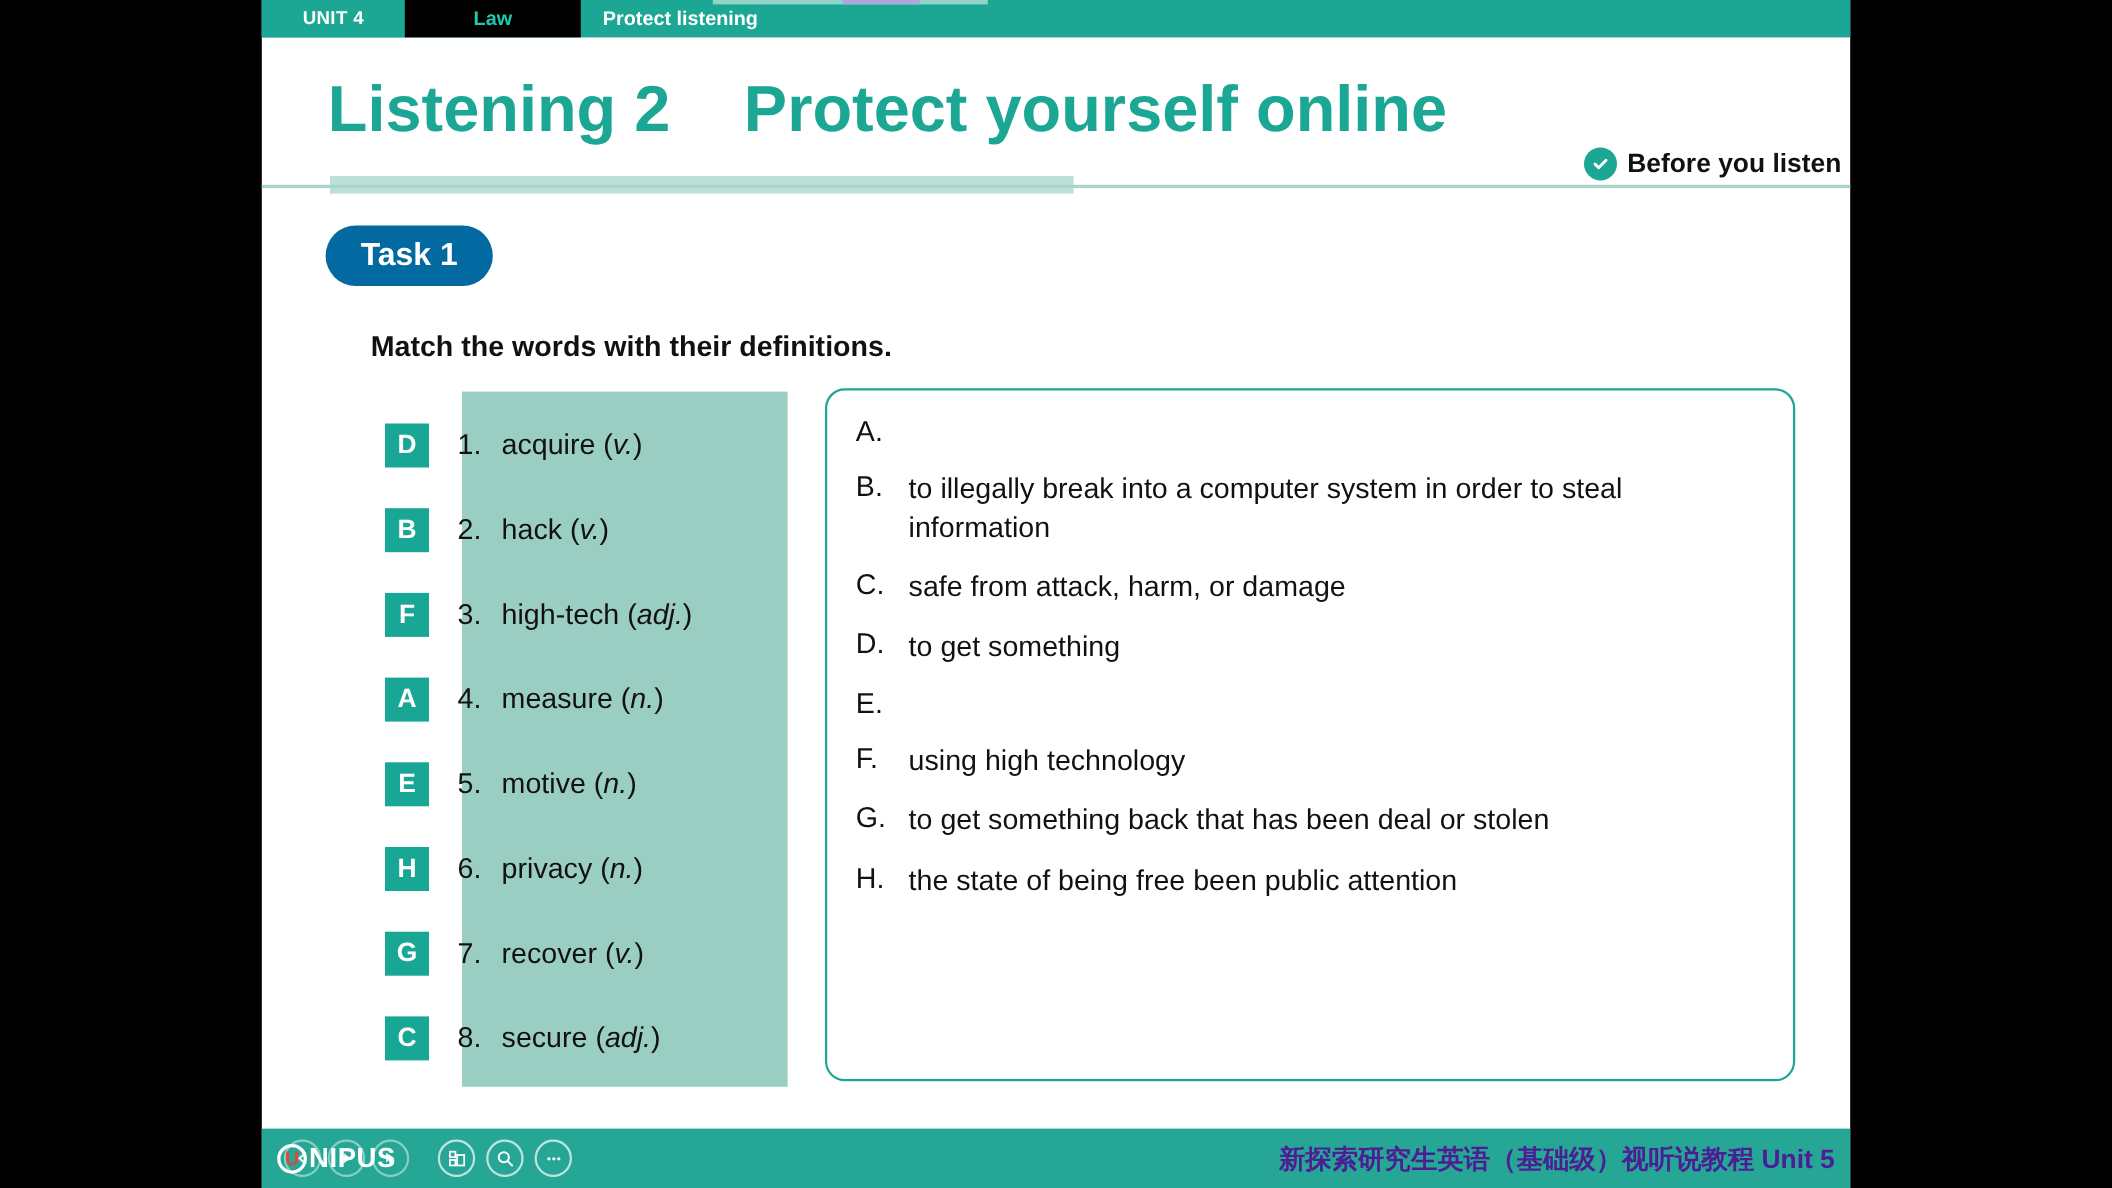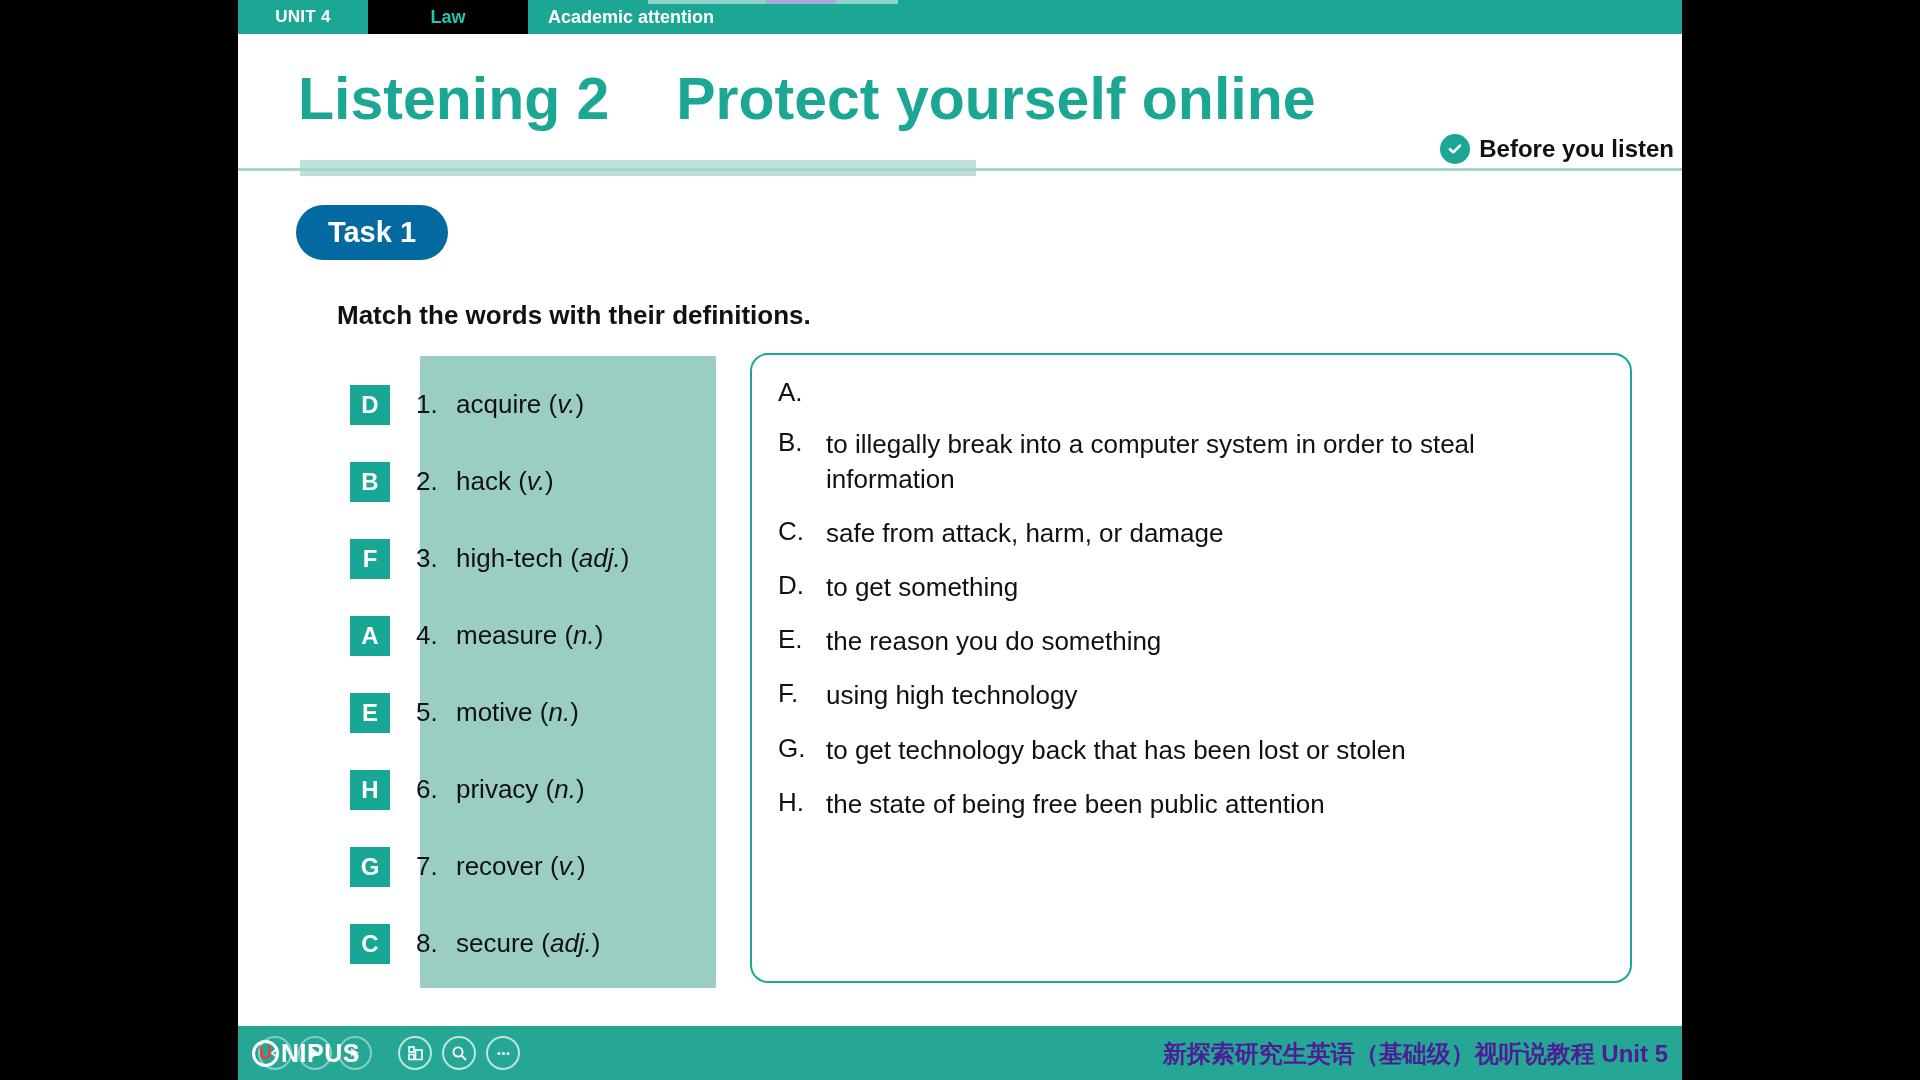"Academic attention" div.tab-section { text: Academic attention -> Protect listening }
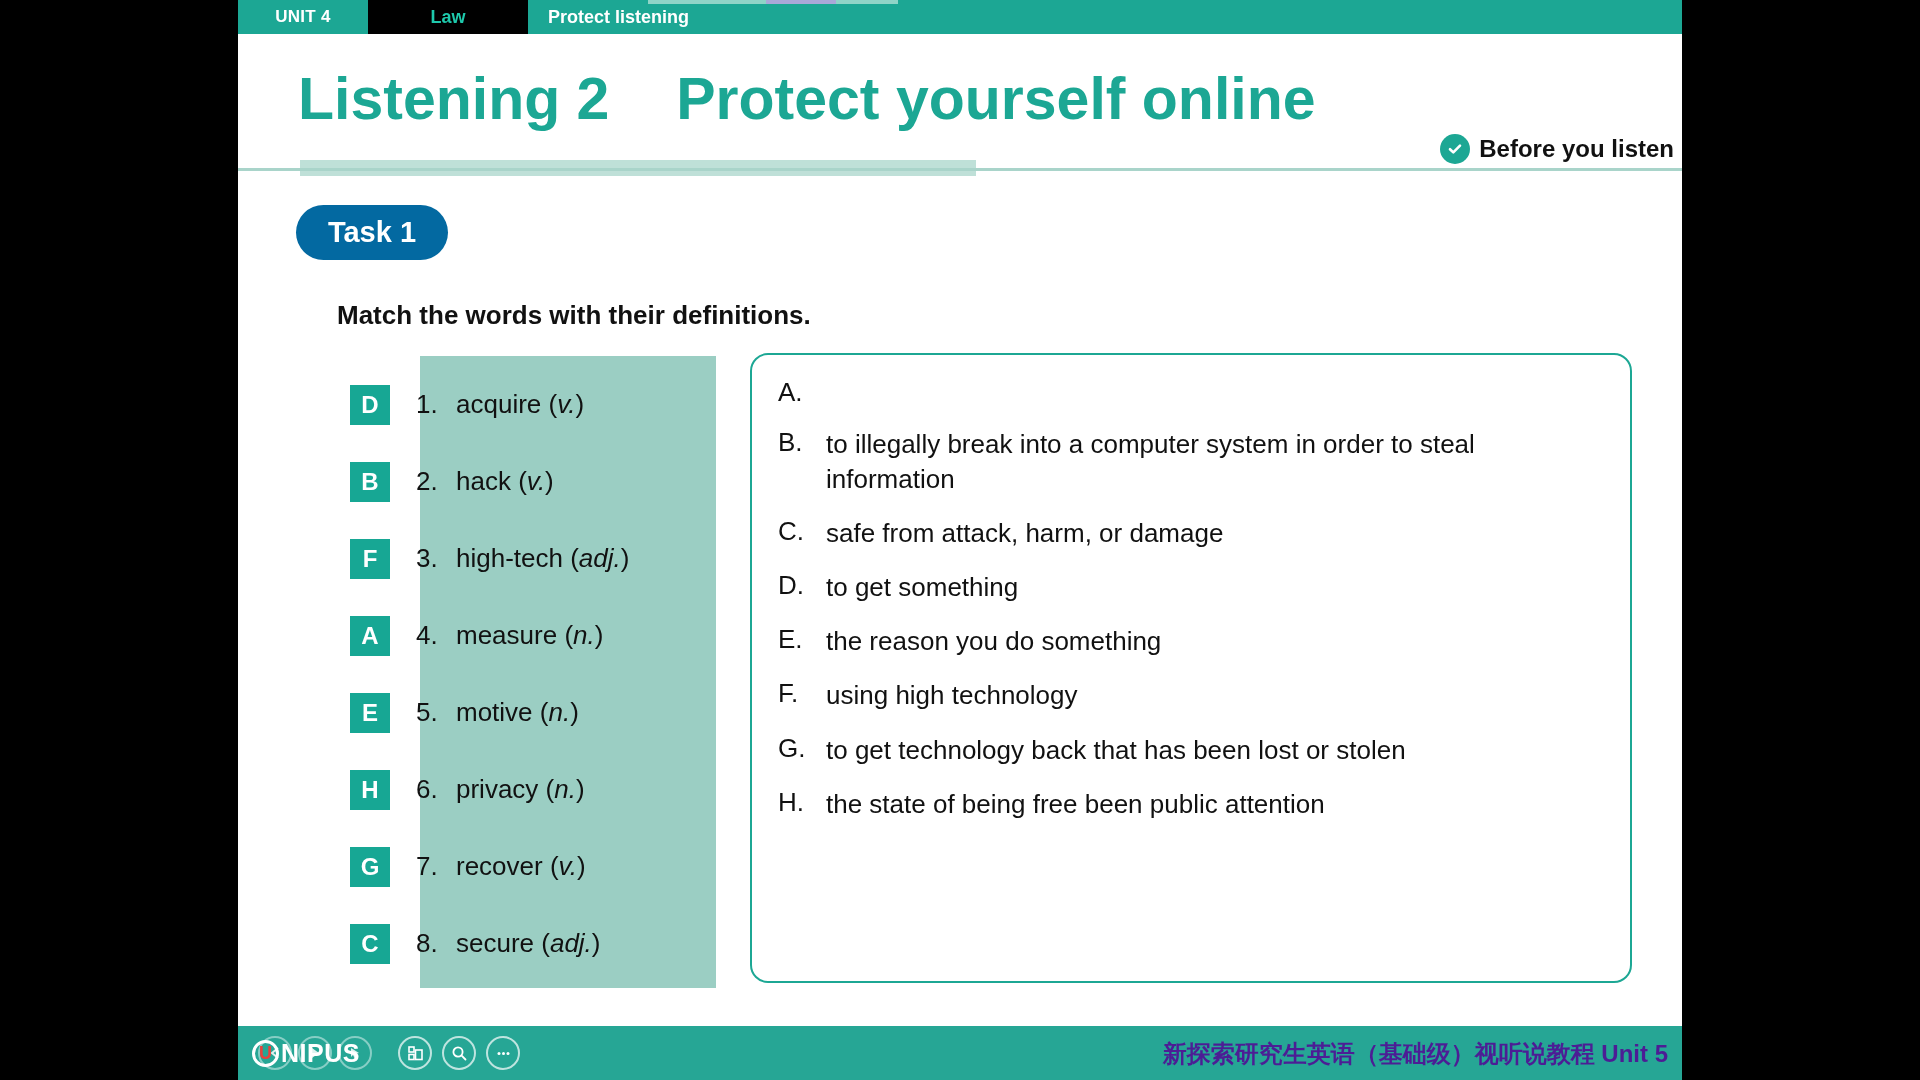"the reason you do something" div.def-text { html: <div>the reason you do something</div> -> none }
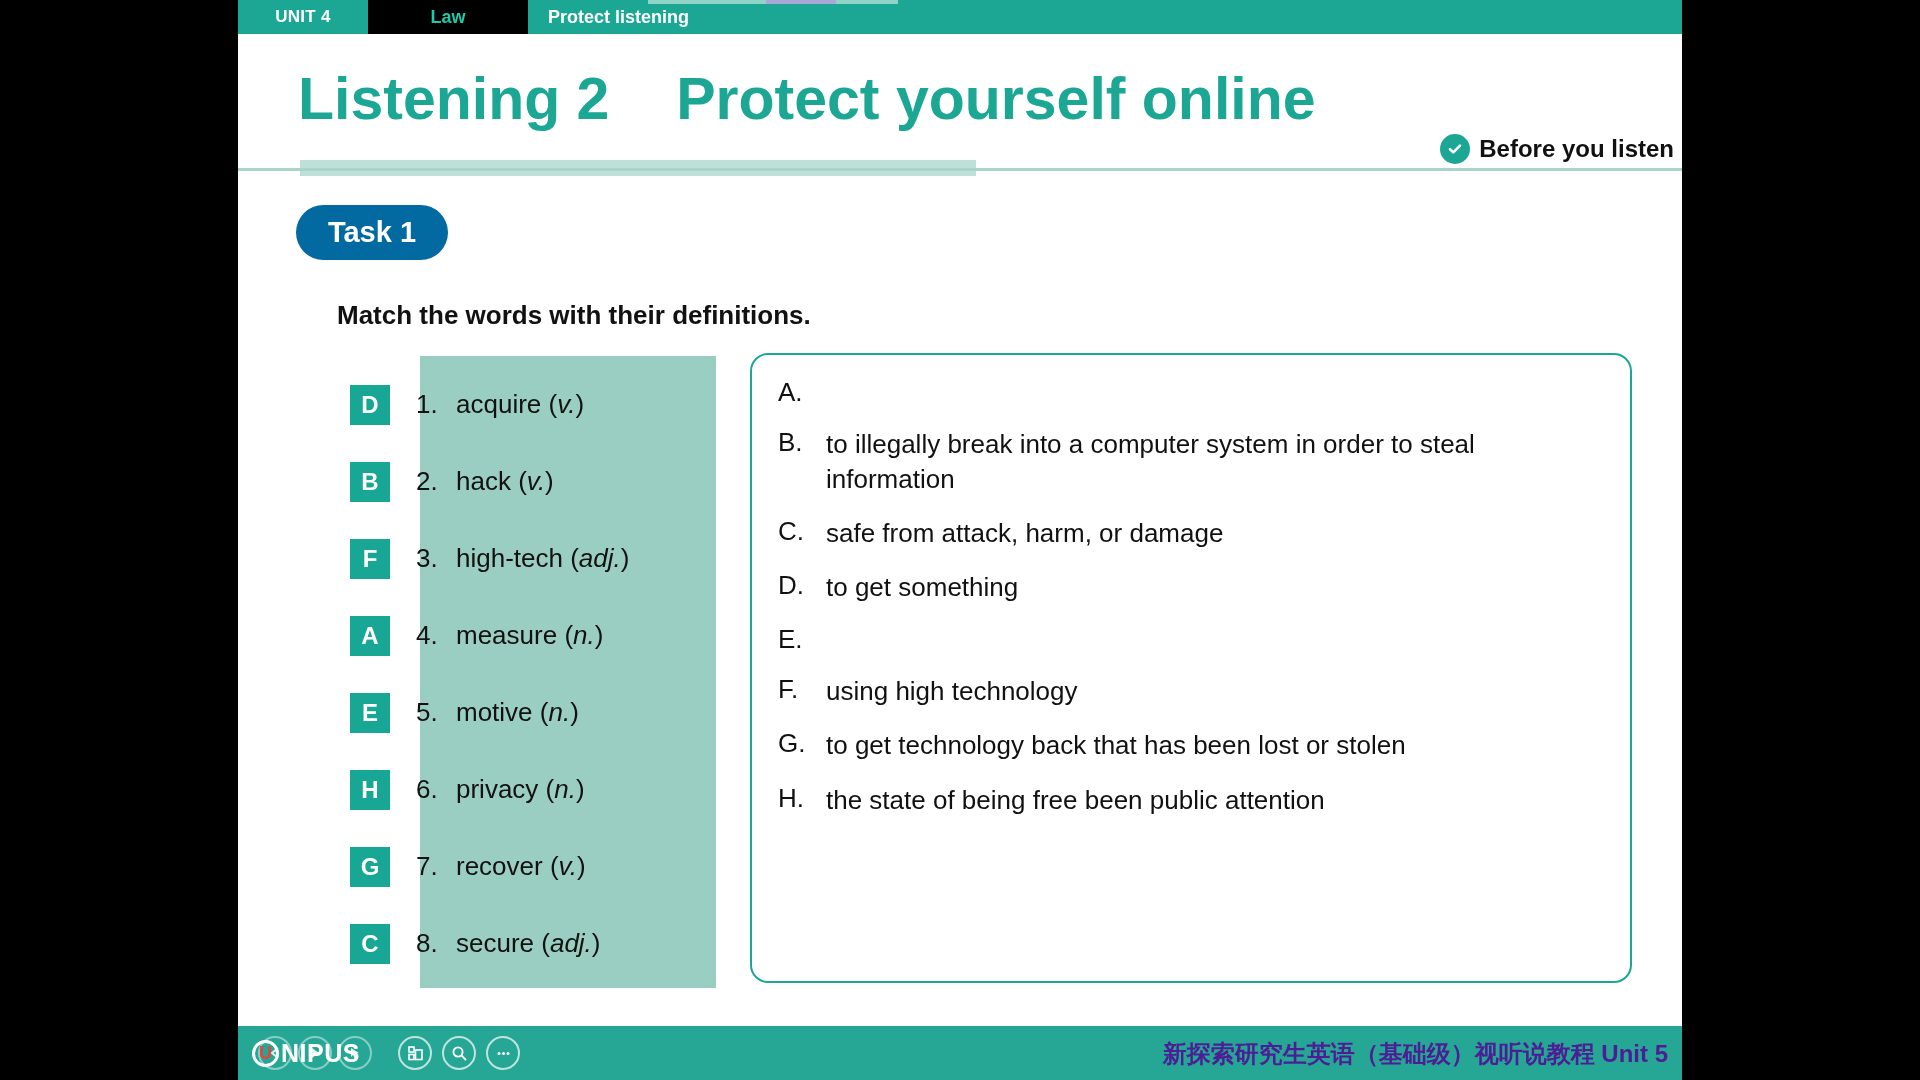"to get technology back that" div.def-text { text: technology back that has been lost -> something back that has been deal }
